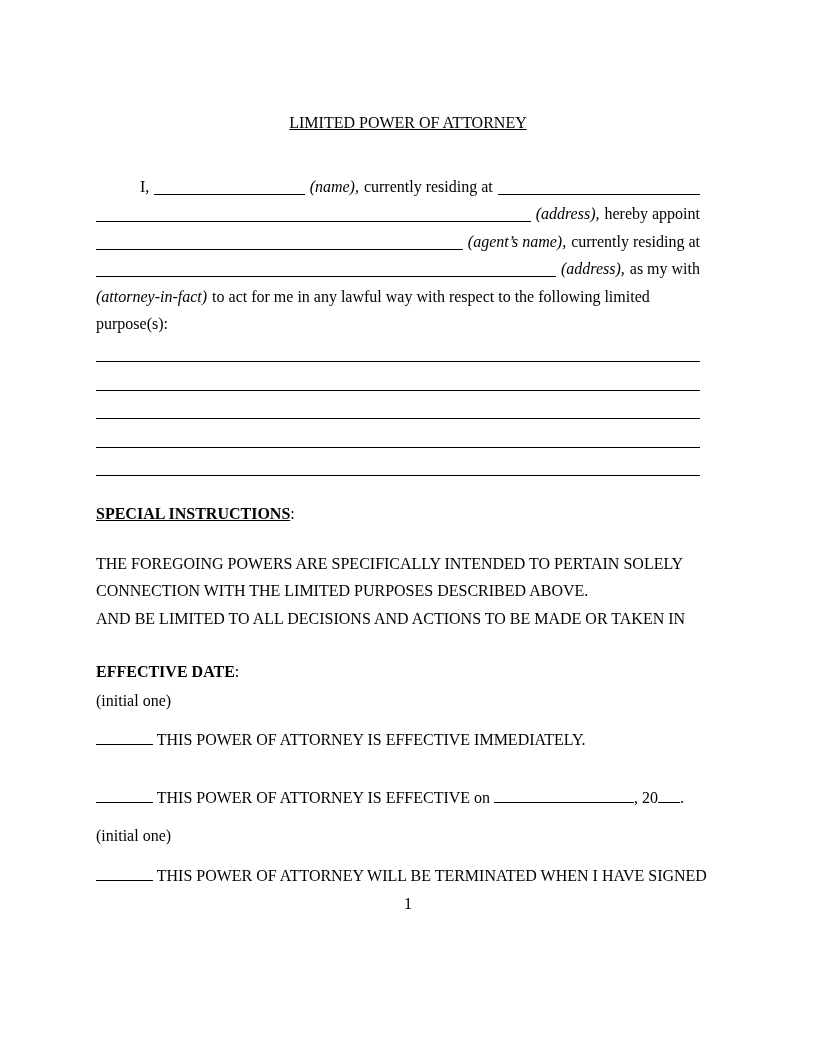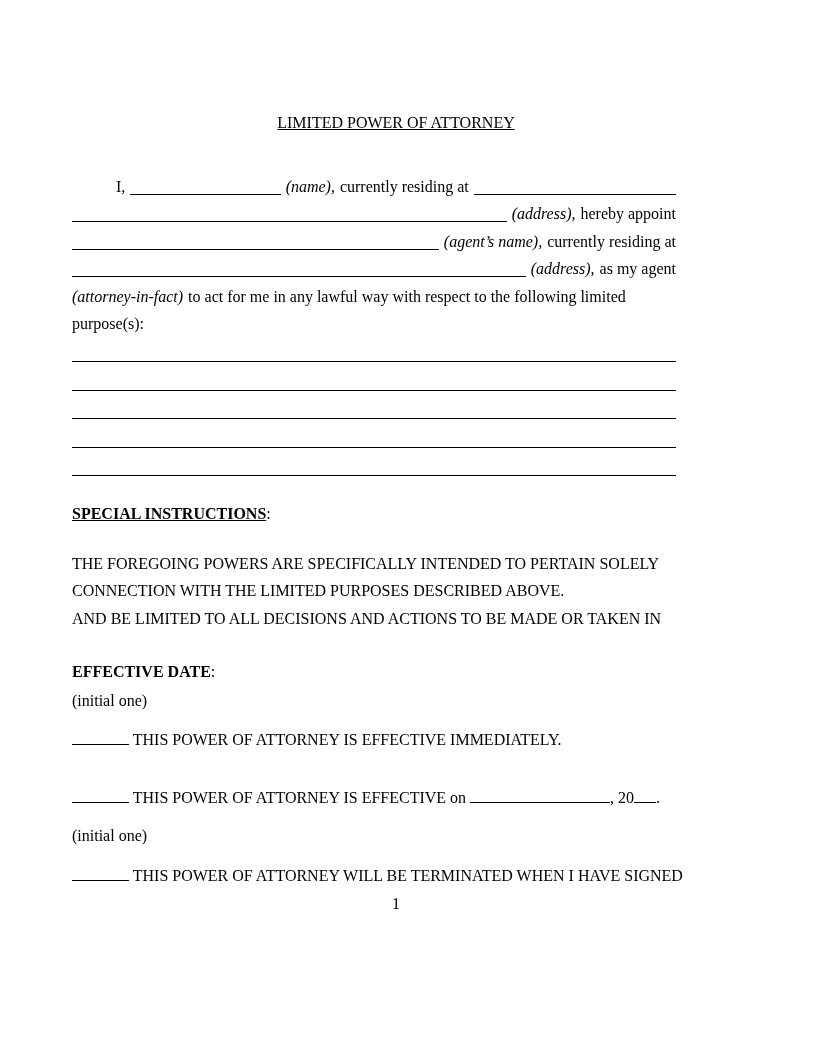"LIMITED POWER OF ATTORNEY" .page { padding: 109px 96px 0 72px -> 109px 96px 0 96px }
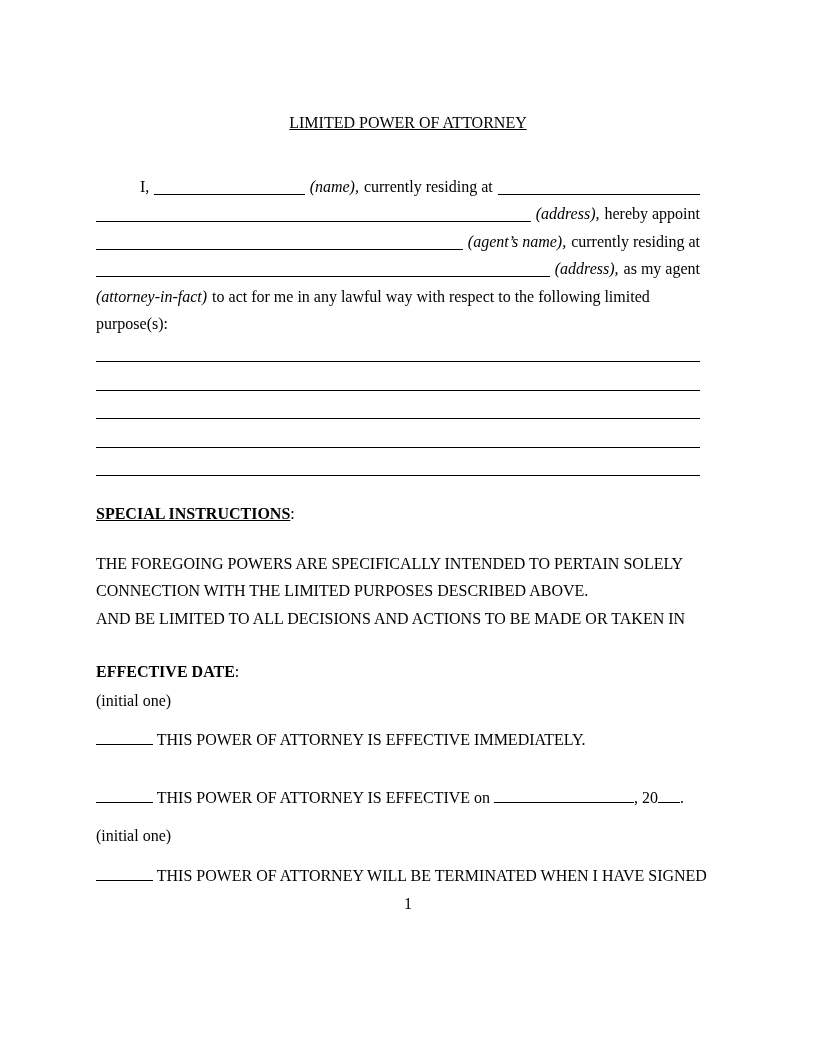"as my agent" span { text: agent -> with }
